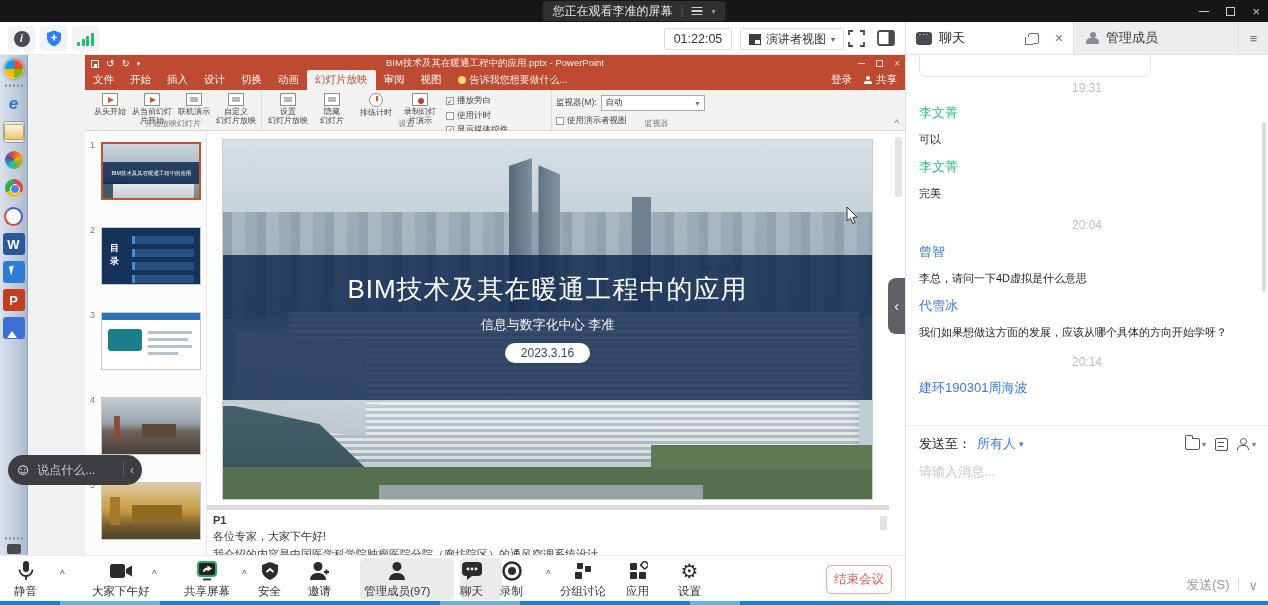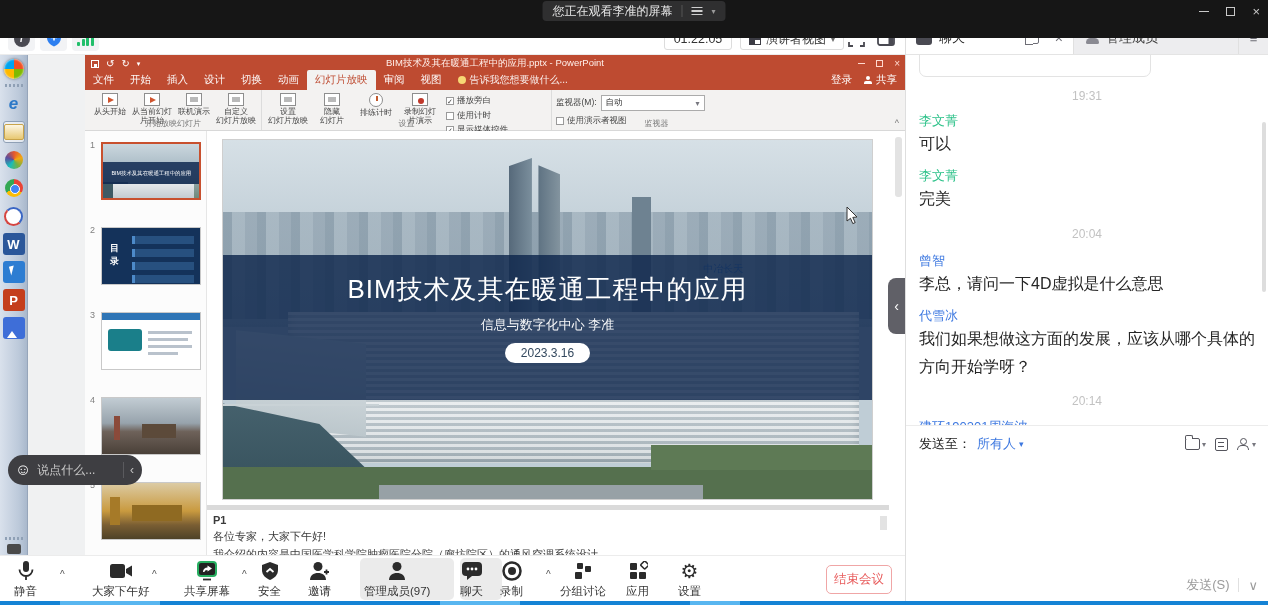"您正在观看李准的屏幕" .top-bar { height: 38px -> 22px }
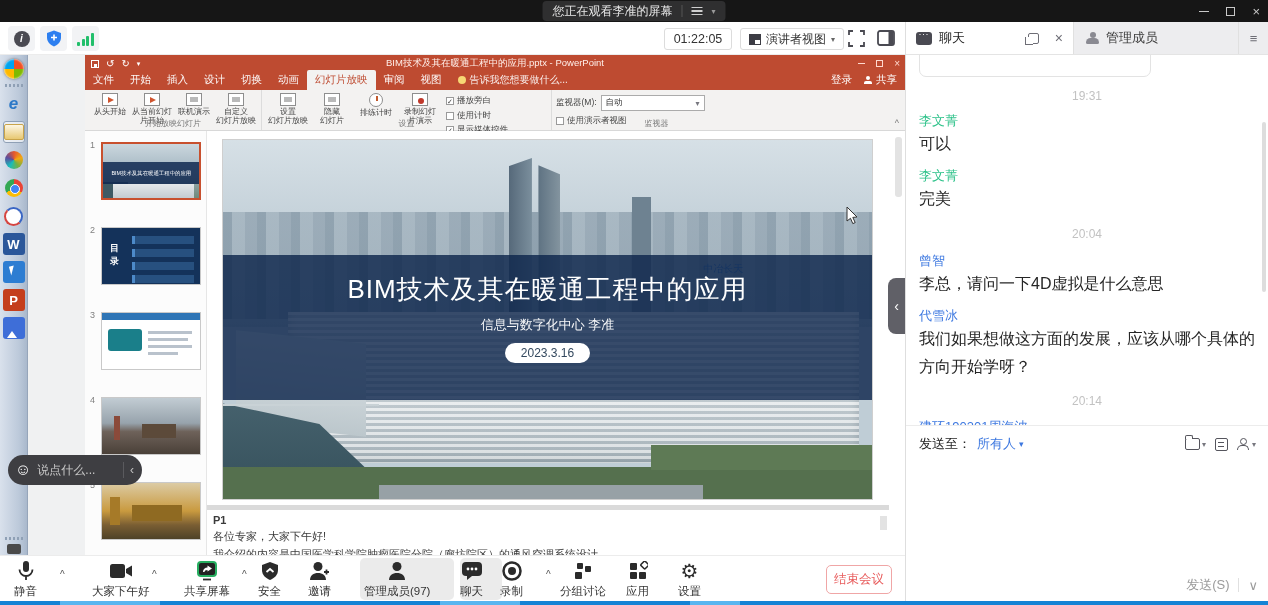"19:31" .msg-time { margin-top: 12px -> 4px }
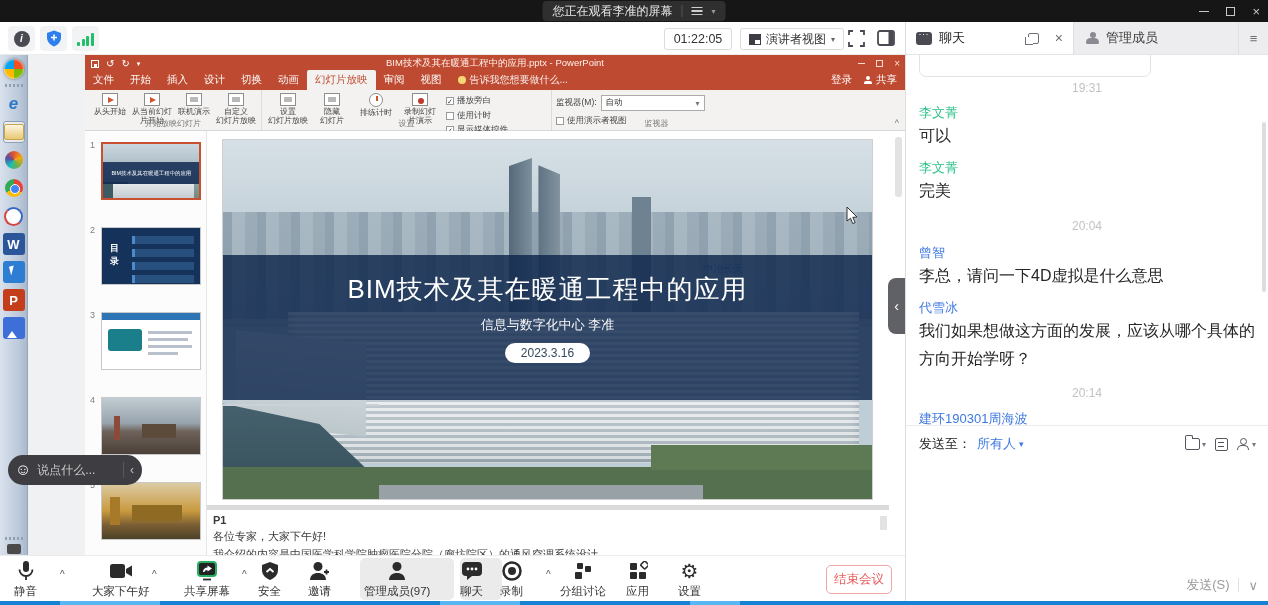"可以" .msg-text { font-size: 16px -> 11px; margin-top: none -> 8px }
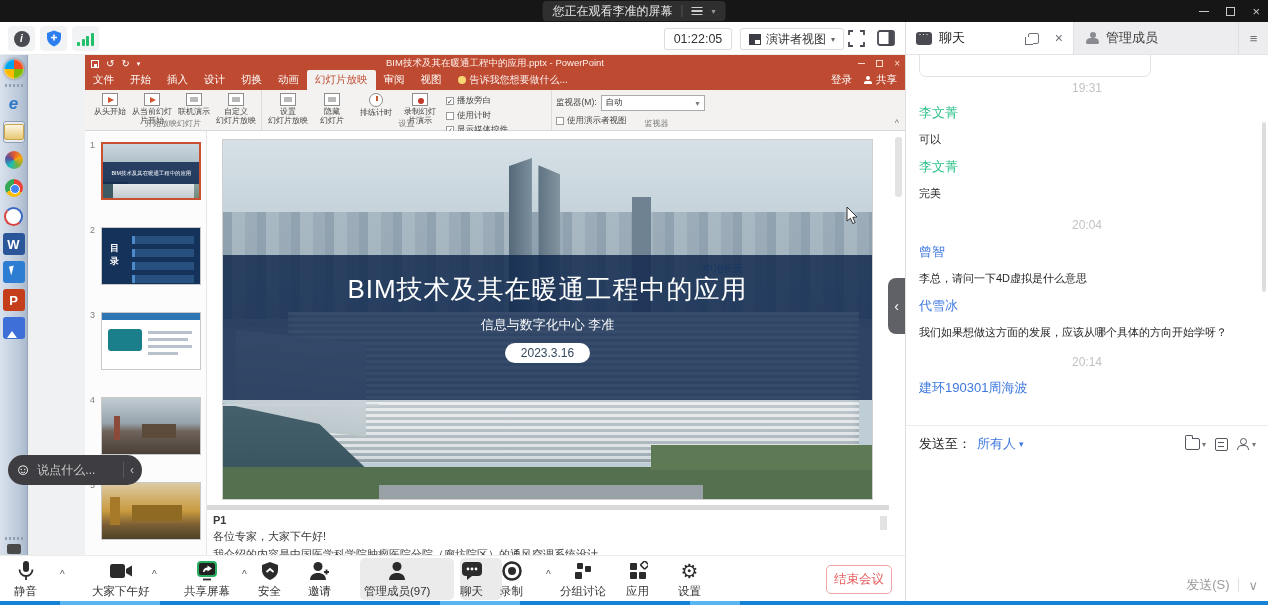"请输入消息..." div.chat-placeholder { html: none -> <div>请输入消息...</div> }
